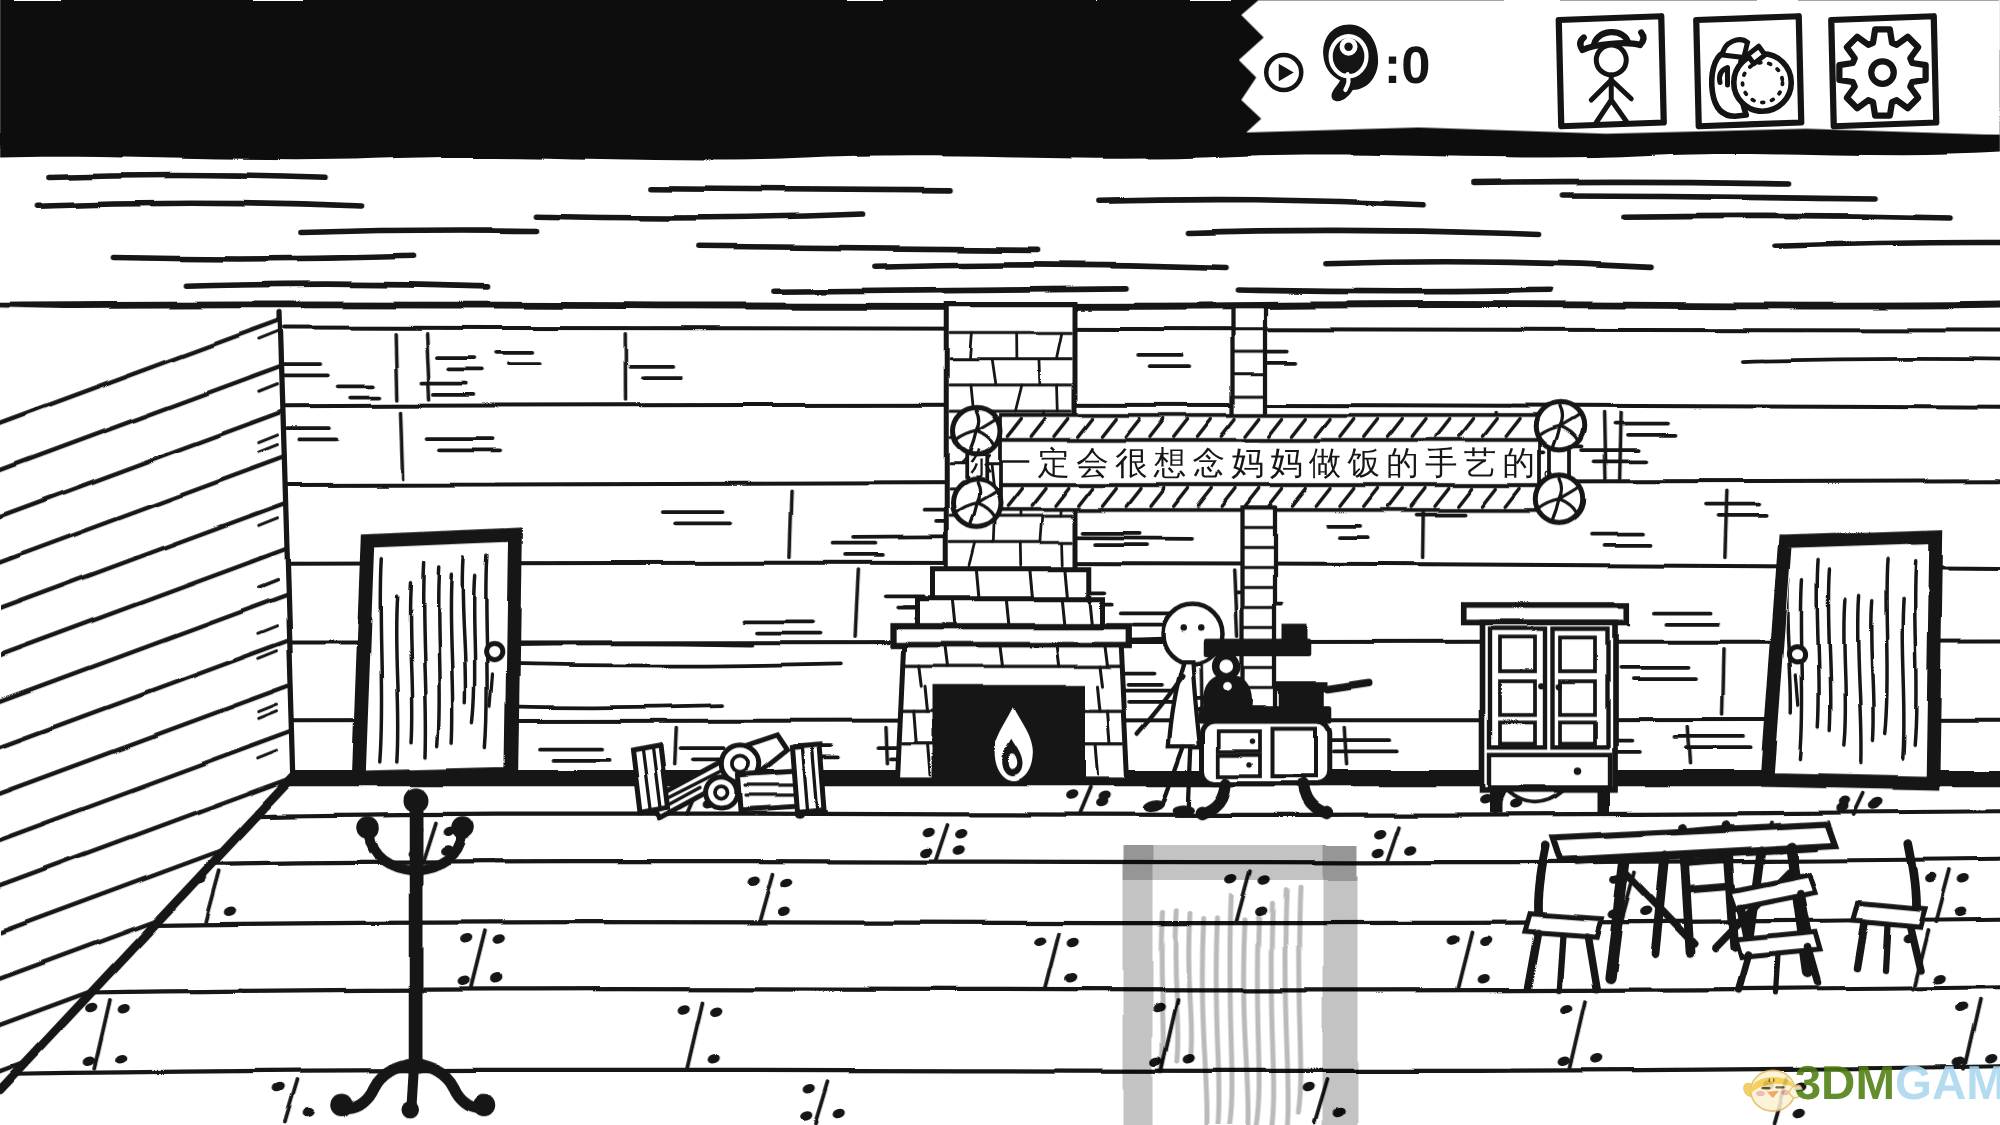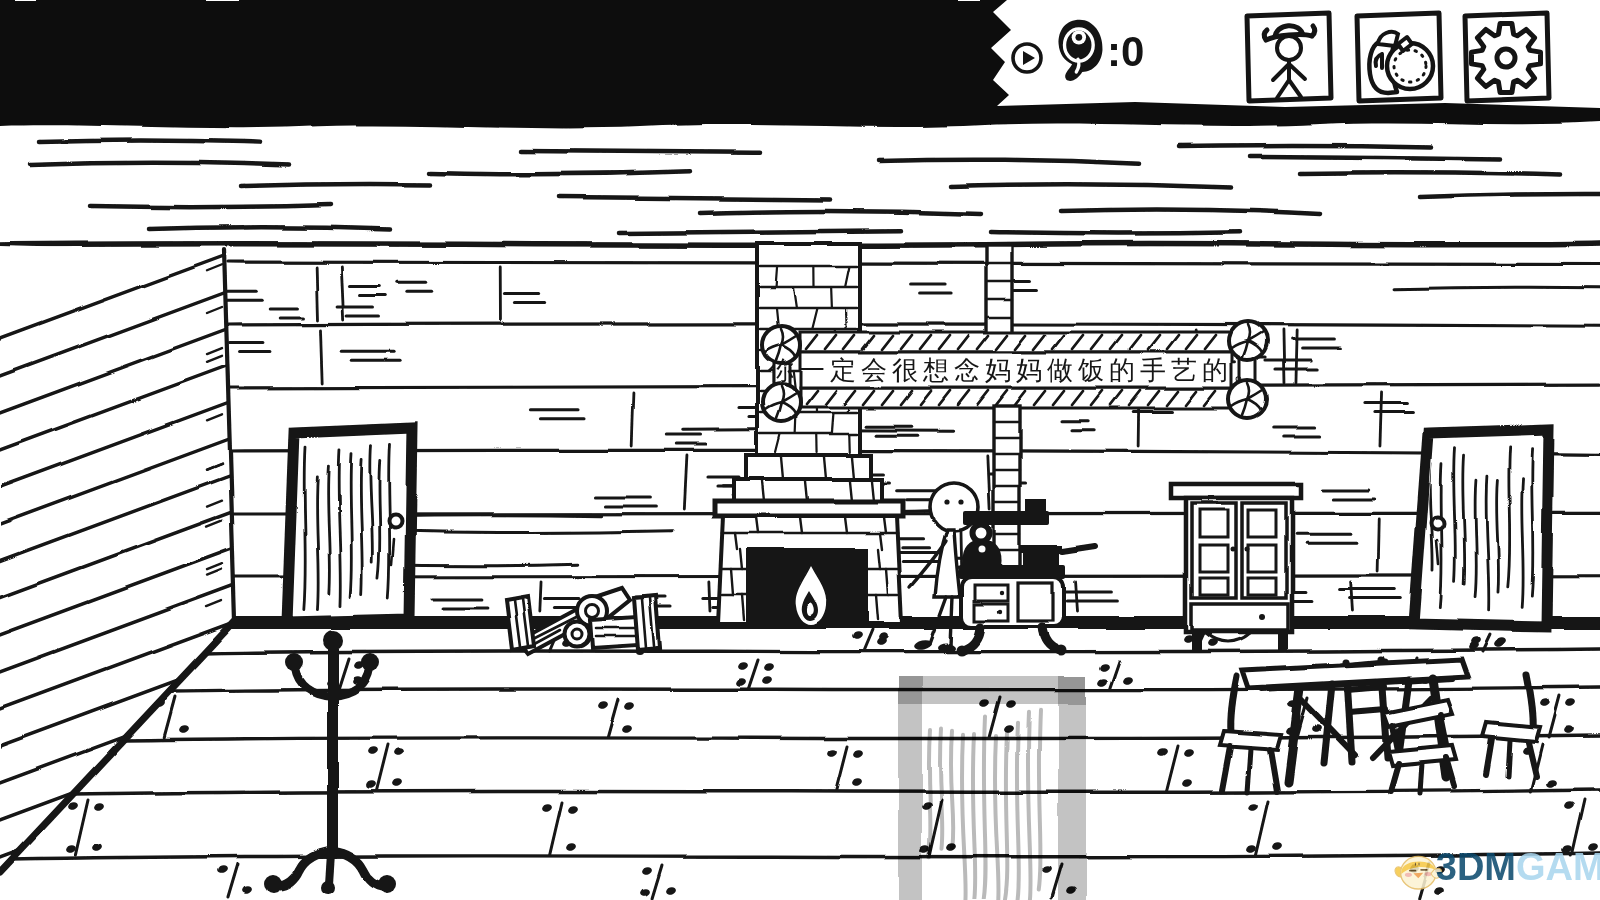"3DM" #wm-left { color: #0c4a6e -> #4d7c0f }
